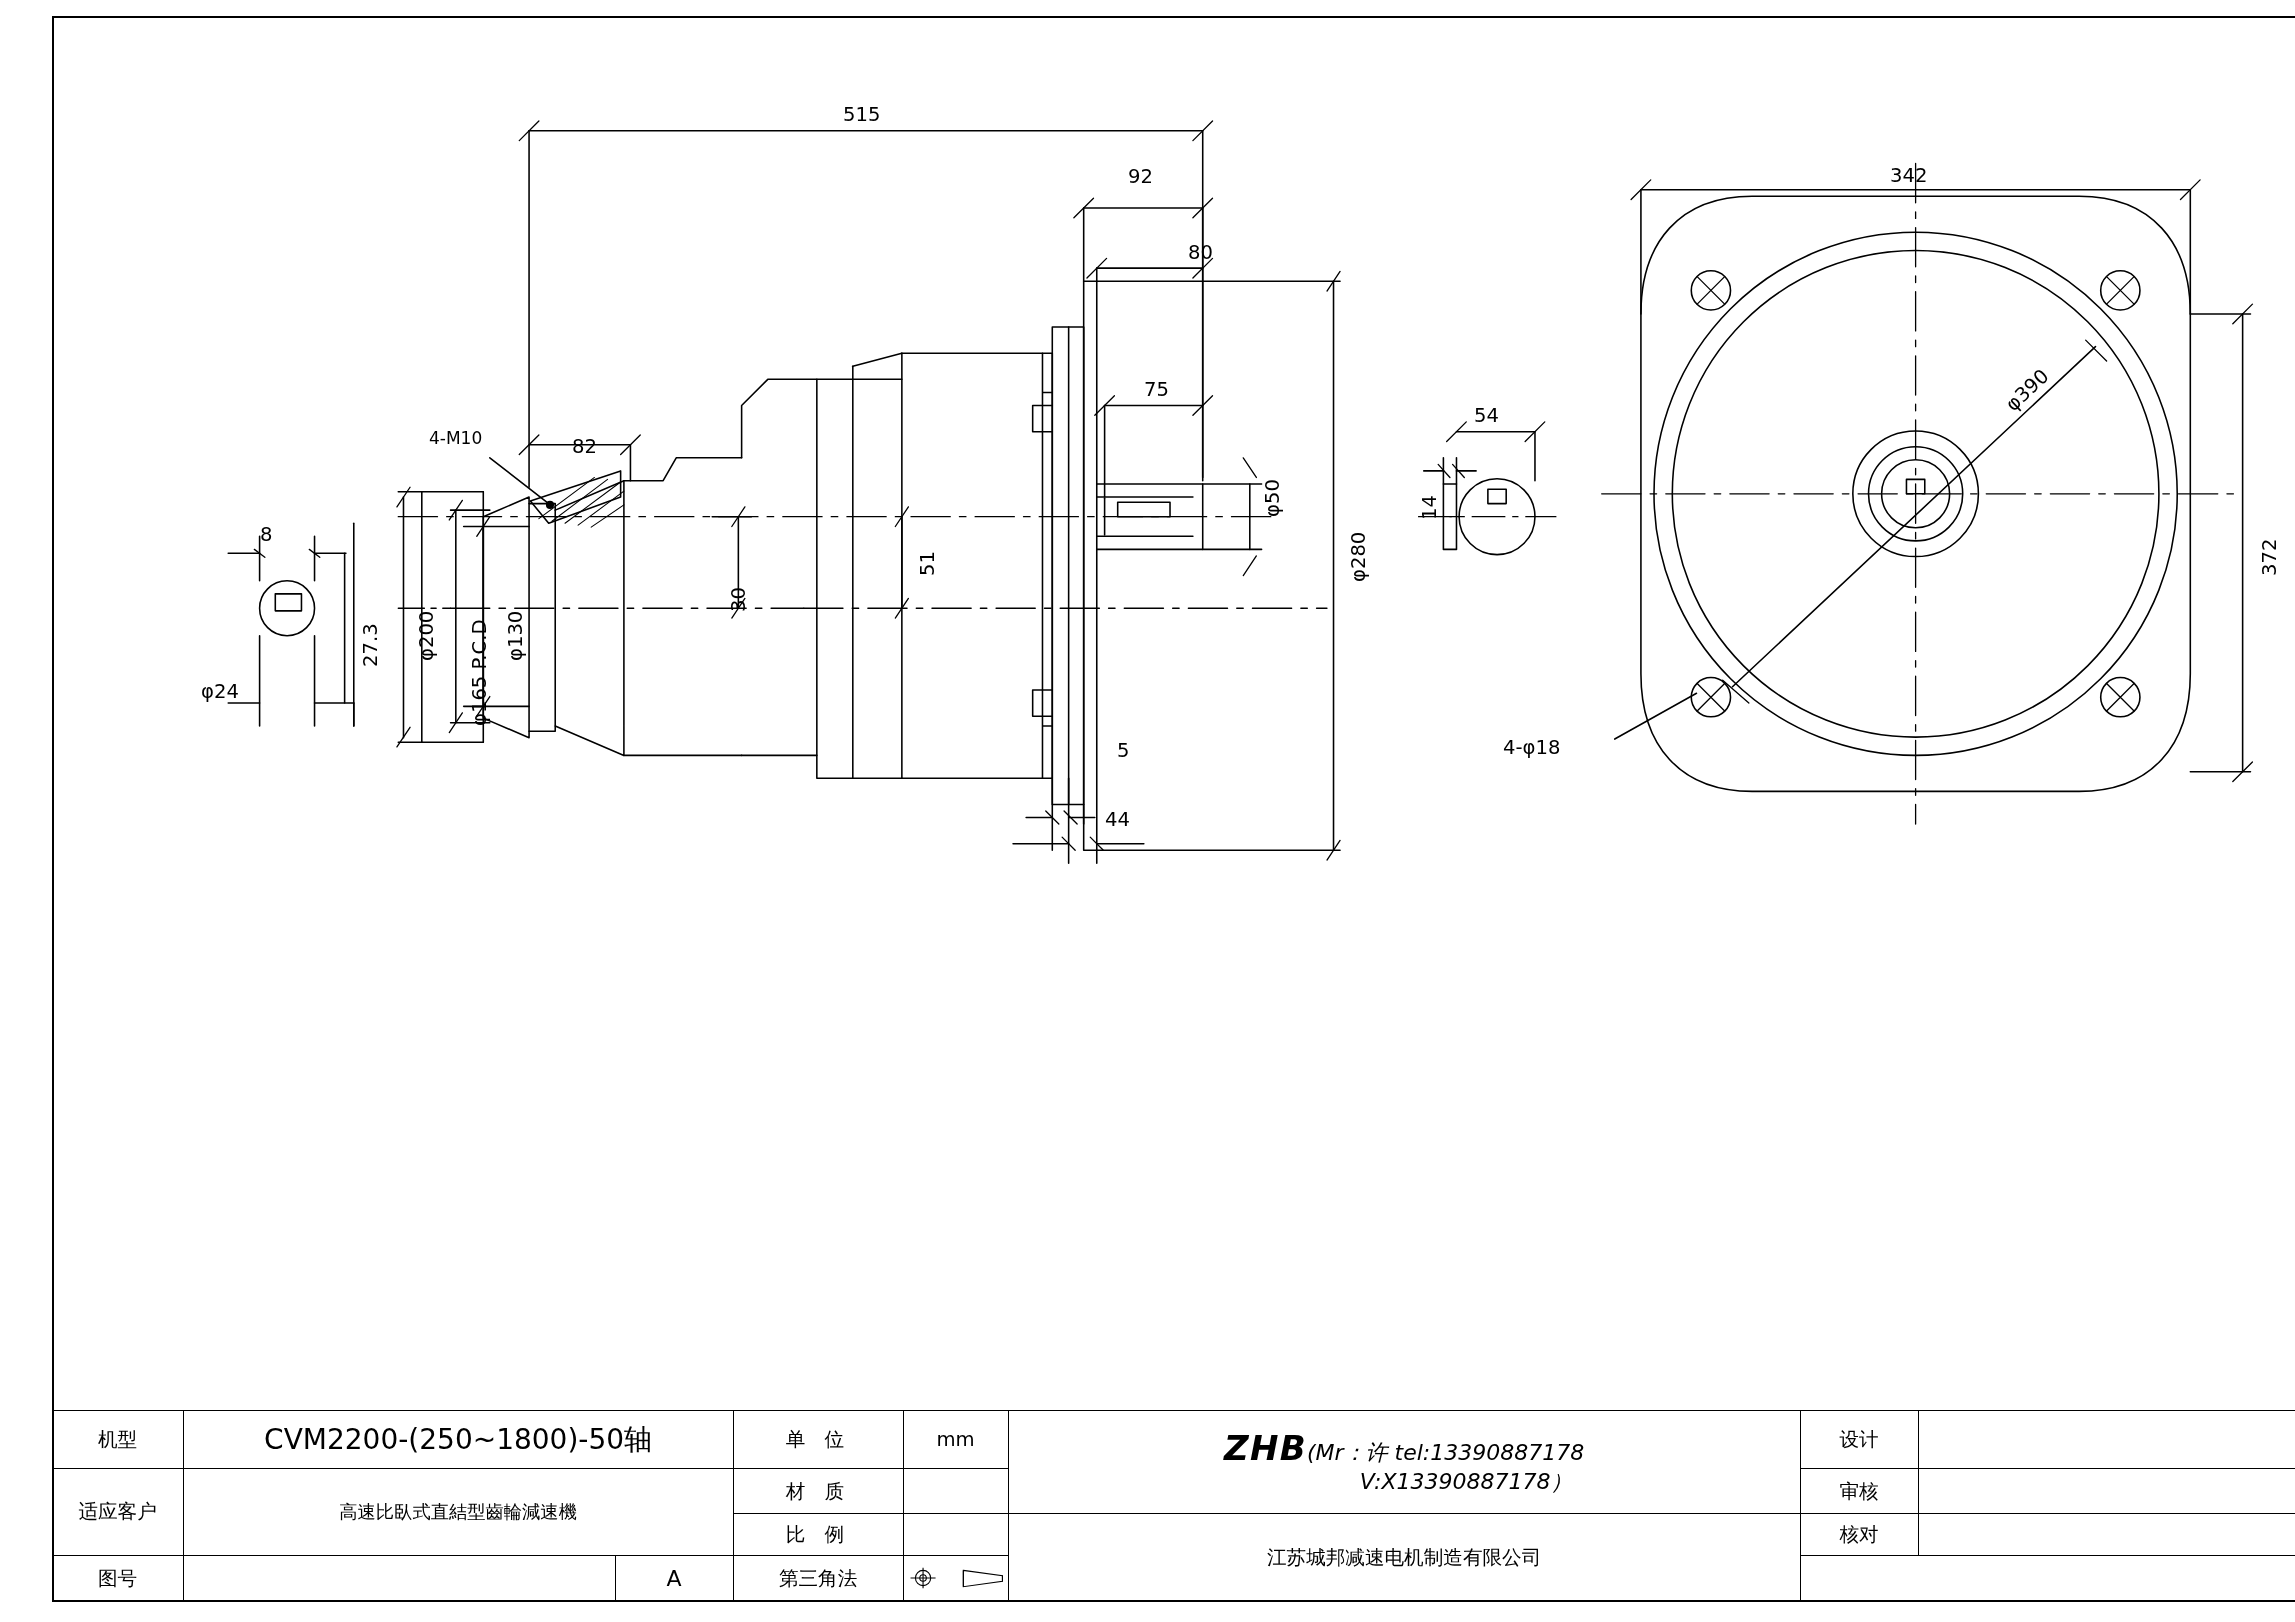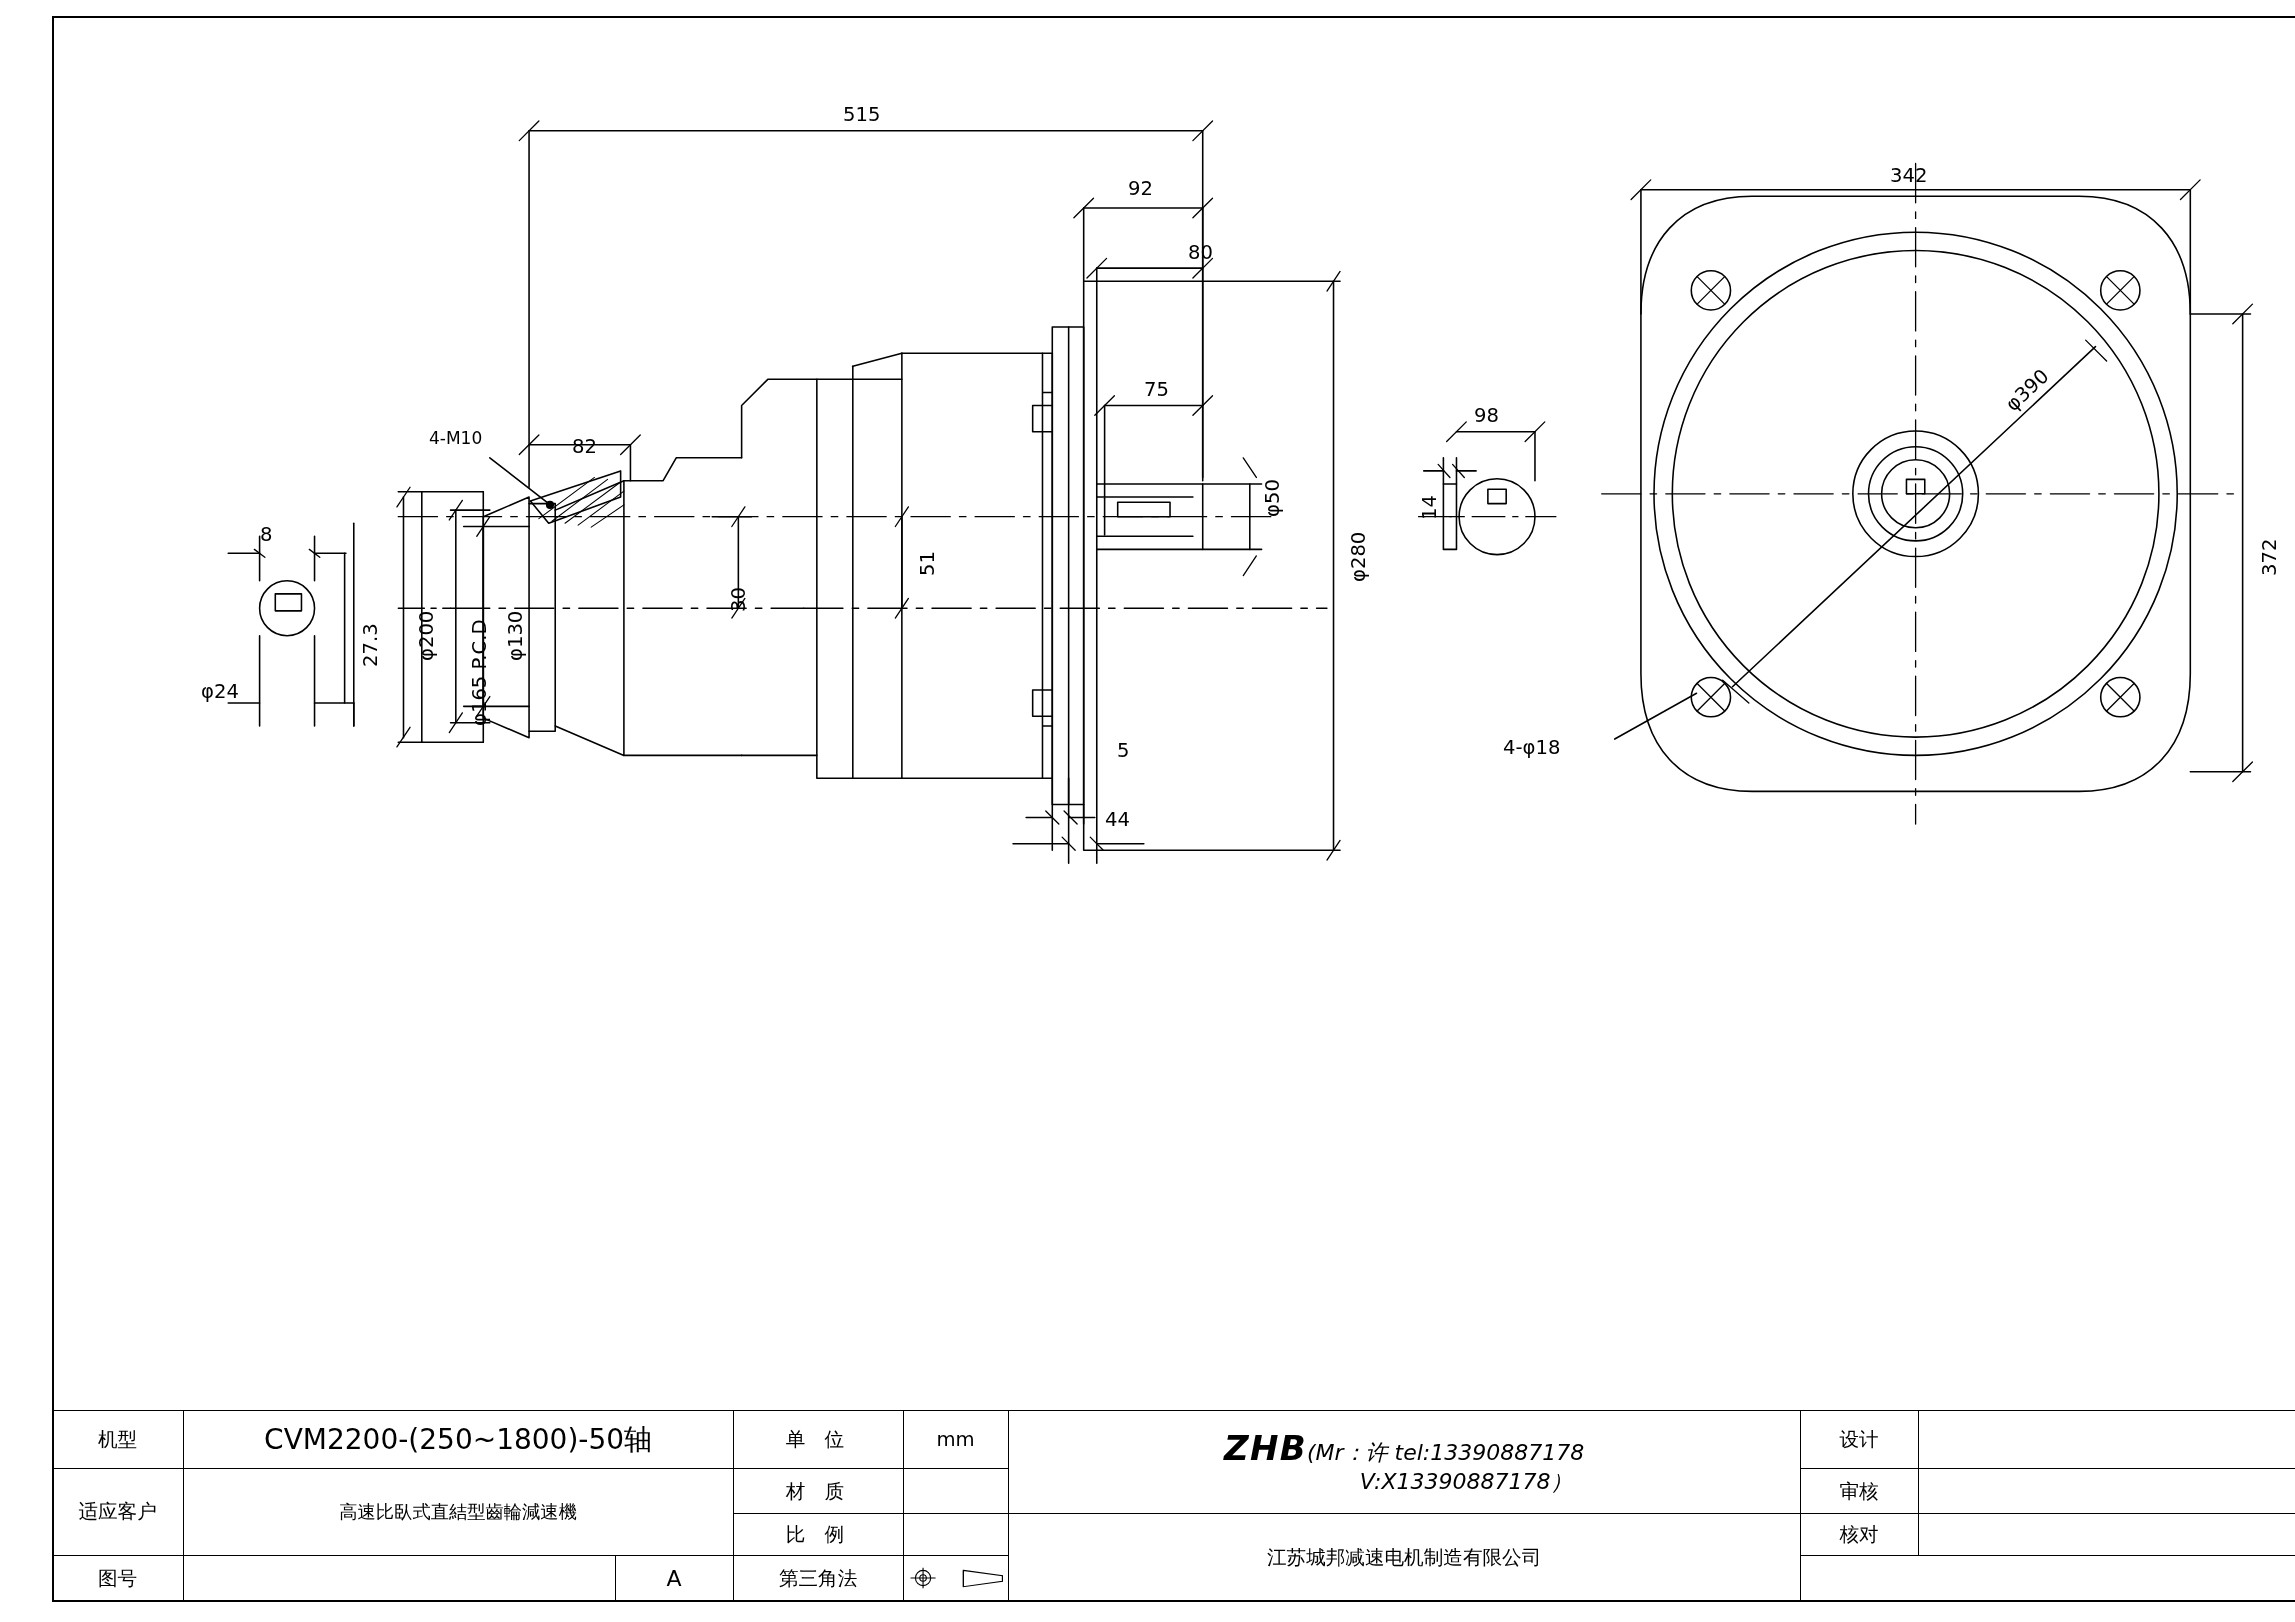"92" div.dimtext { top: 177px -> 165px }
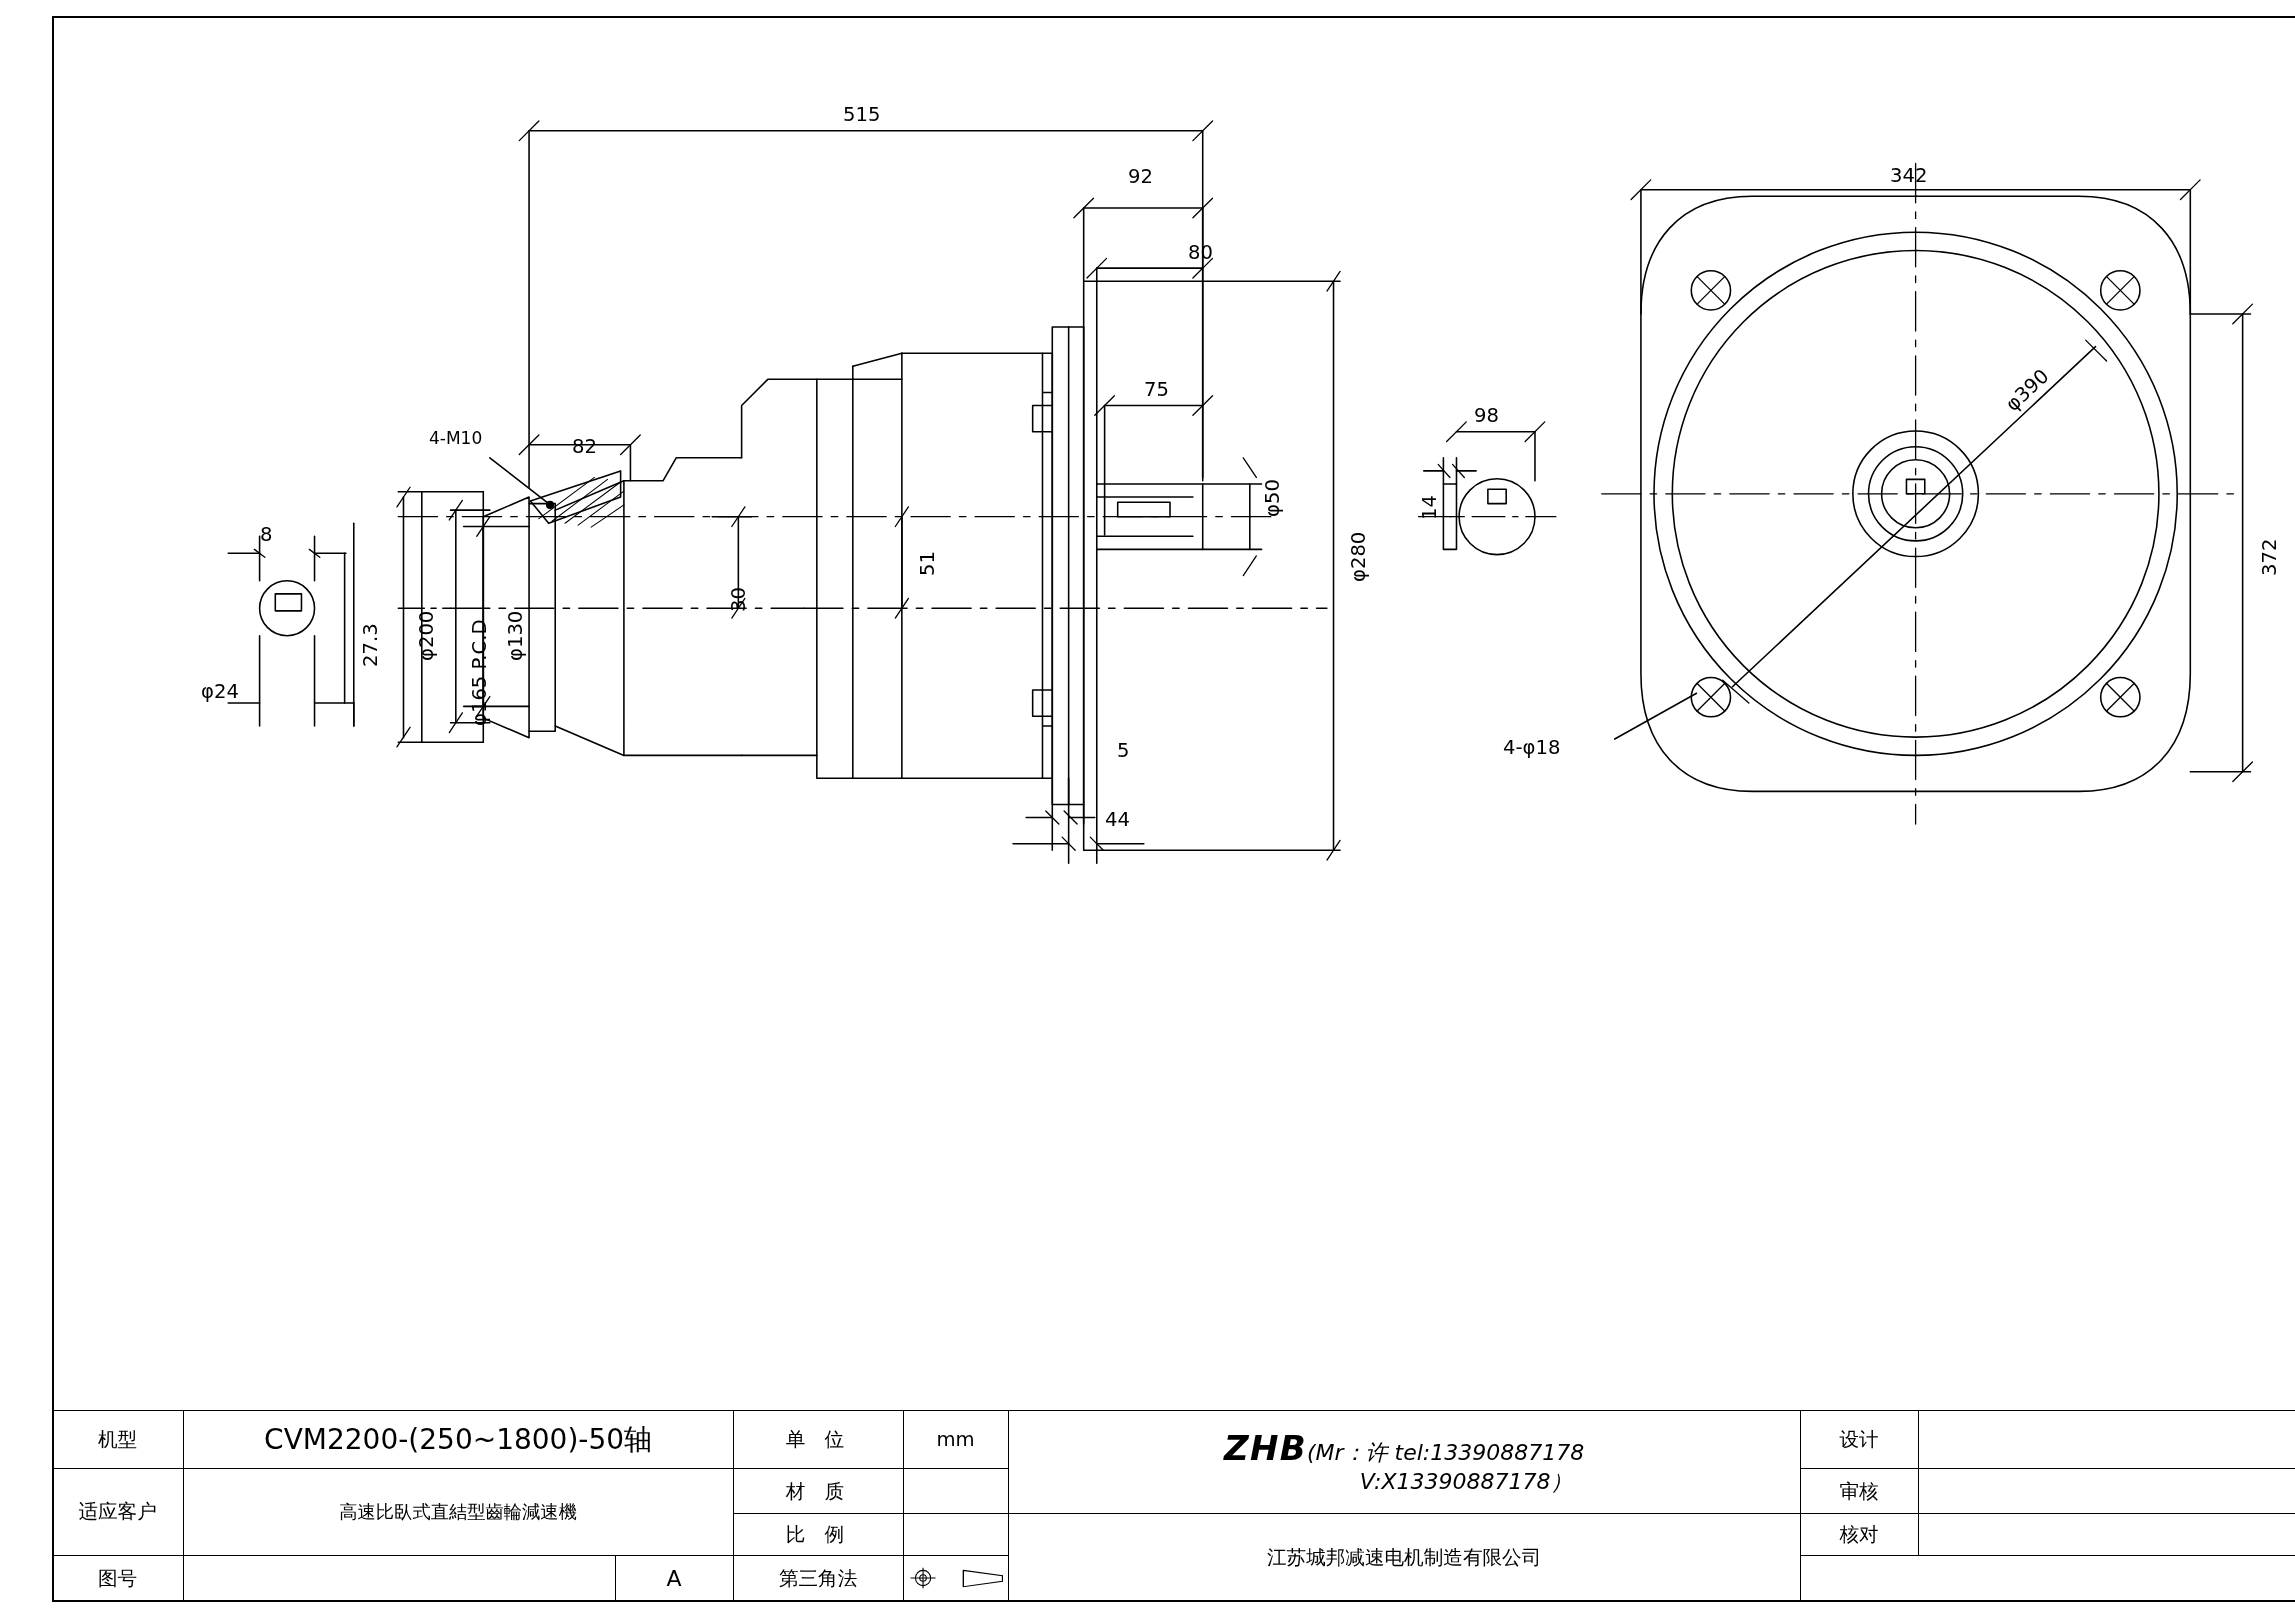"98" div.dimtext { text: 98 -> 54 }
